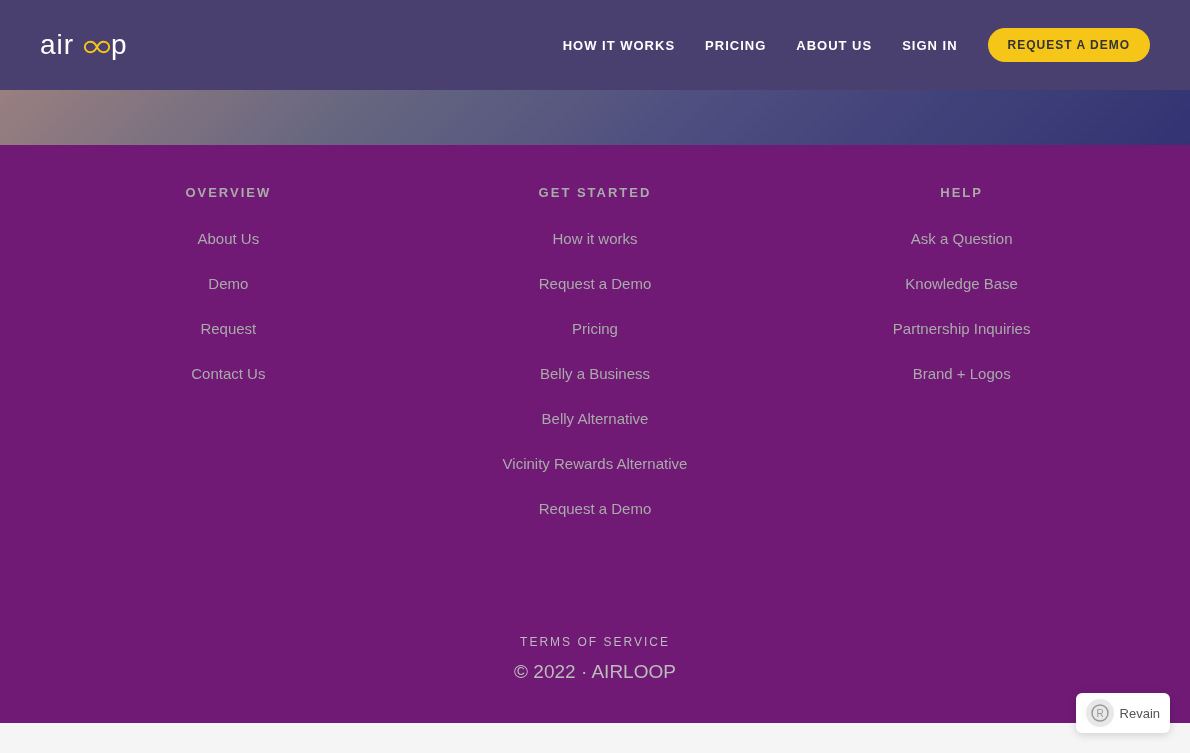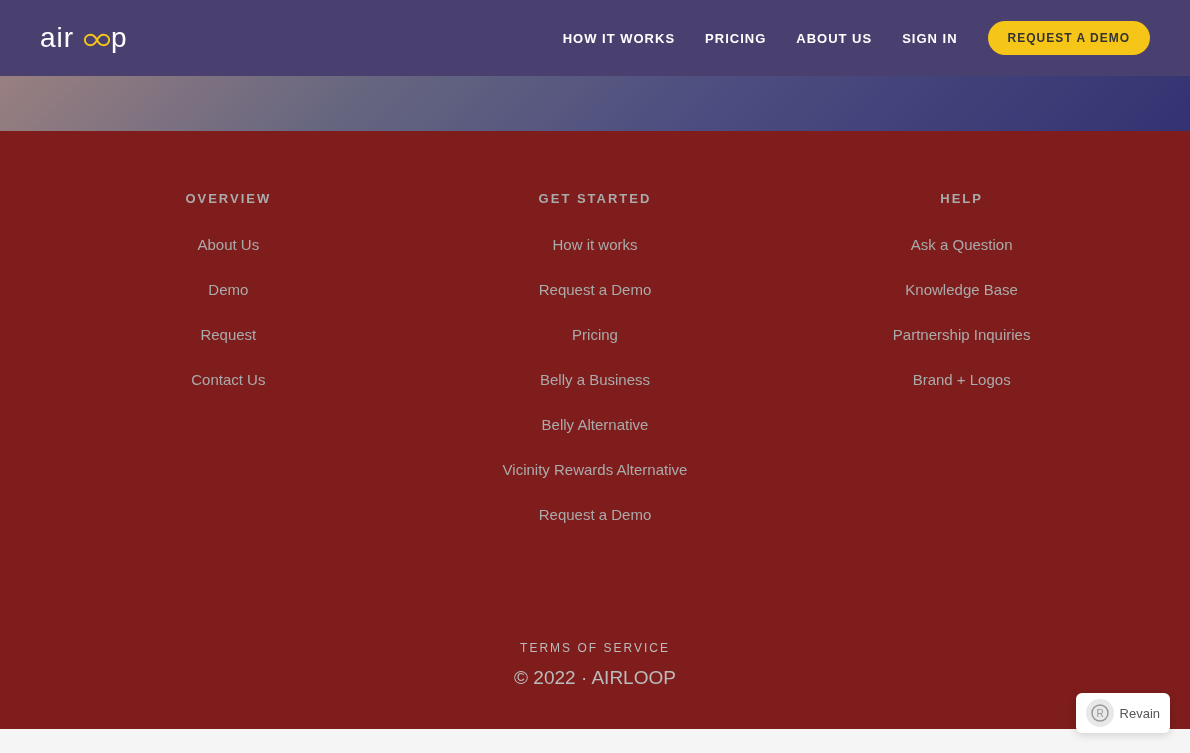"air p" .header { height: 76px -> 90px }
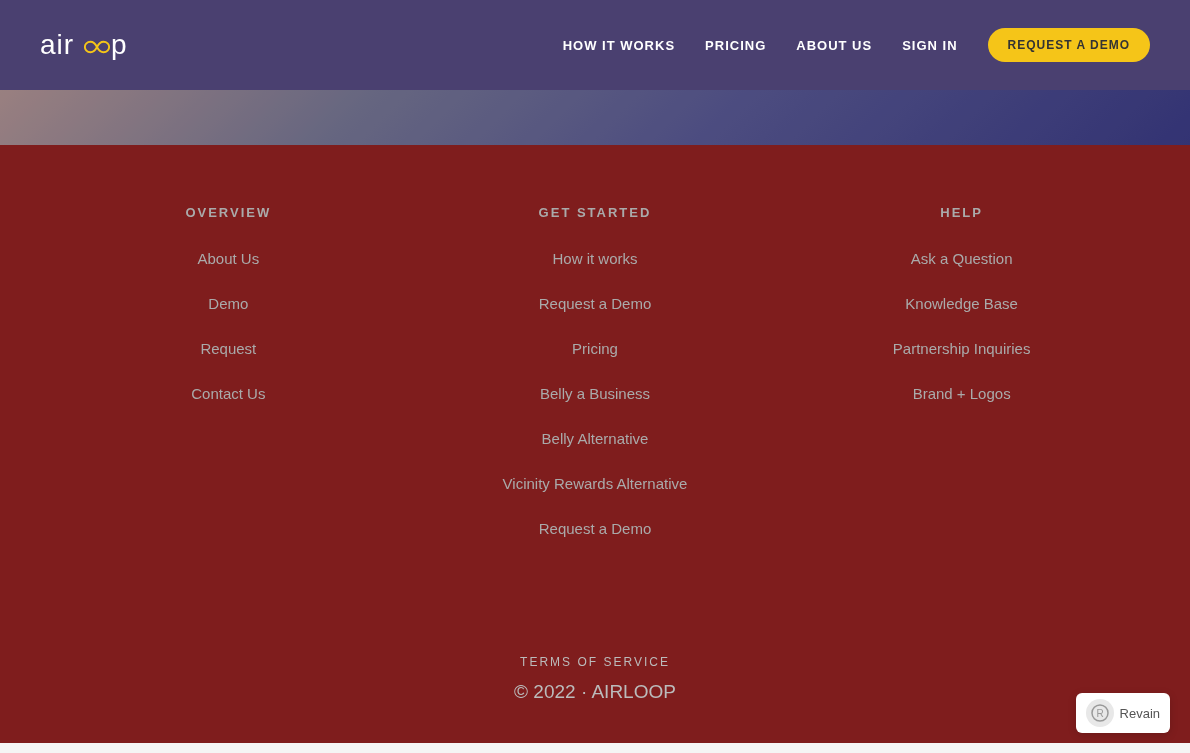"OVERVIEW" .footer-section { background: #7f1d1d -> #701a75; padding: 60px 40px 40px -> 40px 40px 40px }
